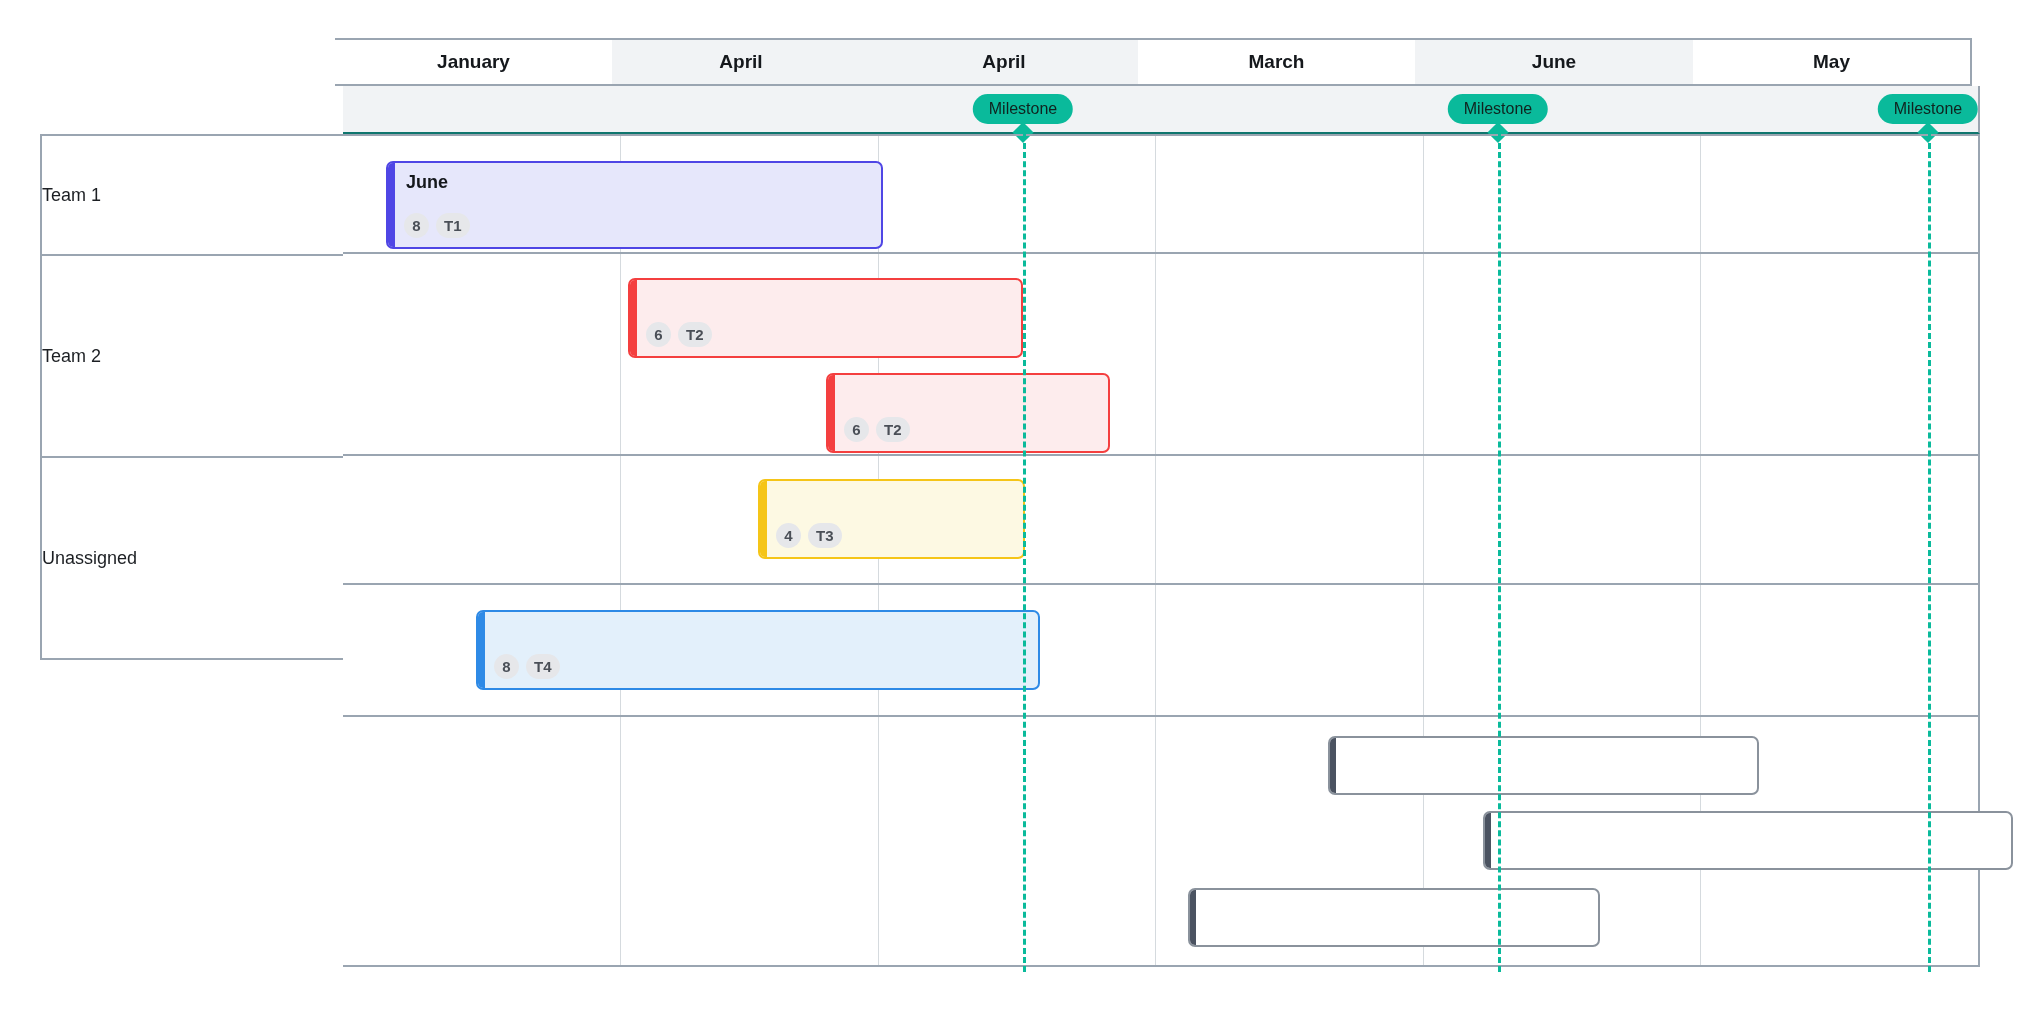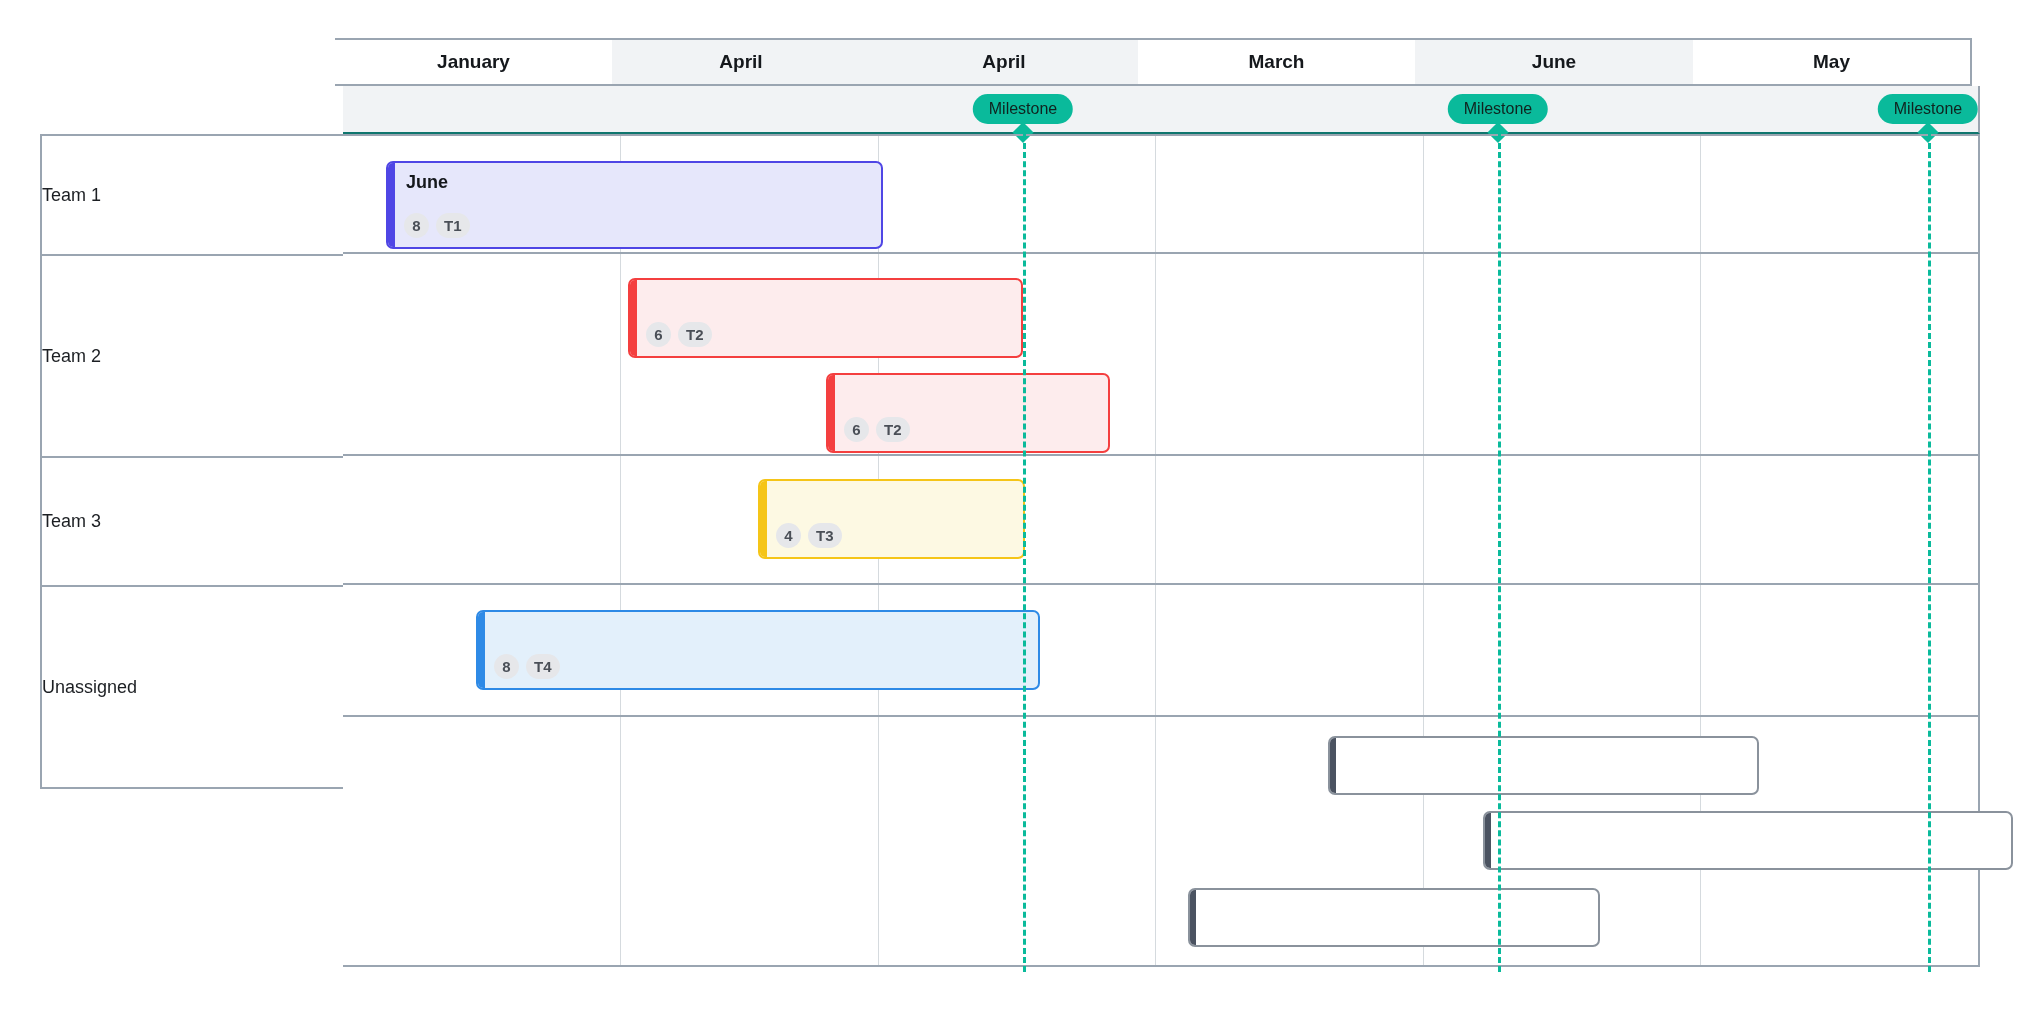"Team 3" div.label-cell { html: <div> <span>Team 3</span> </div> -> none }
